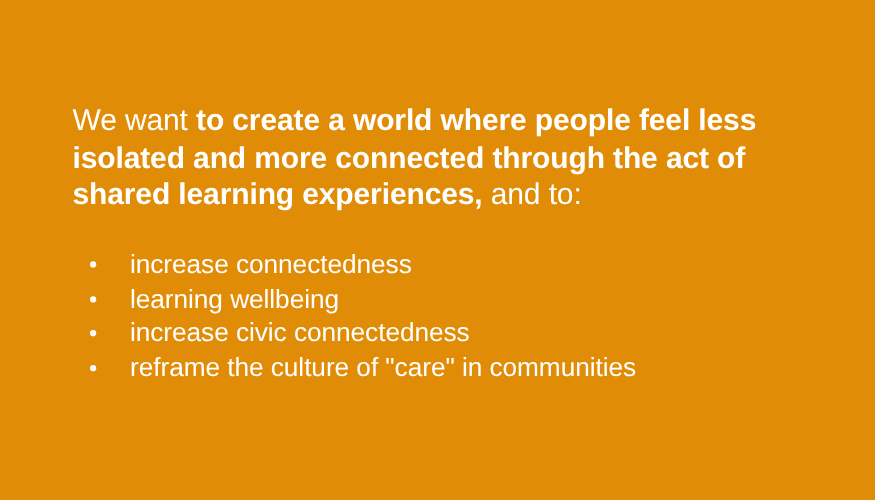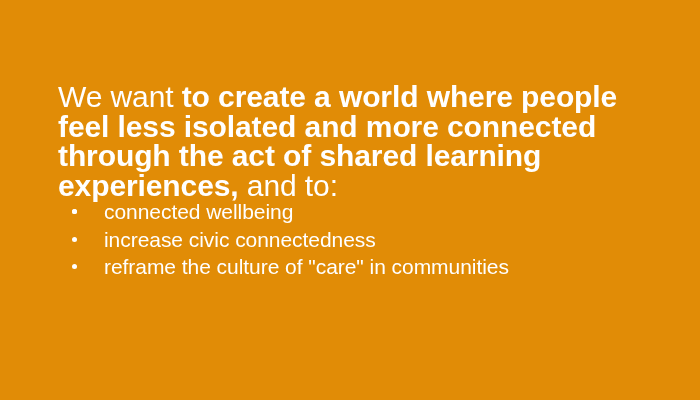"We want to create a" .headline { font-size: 30px -> 24px }
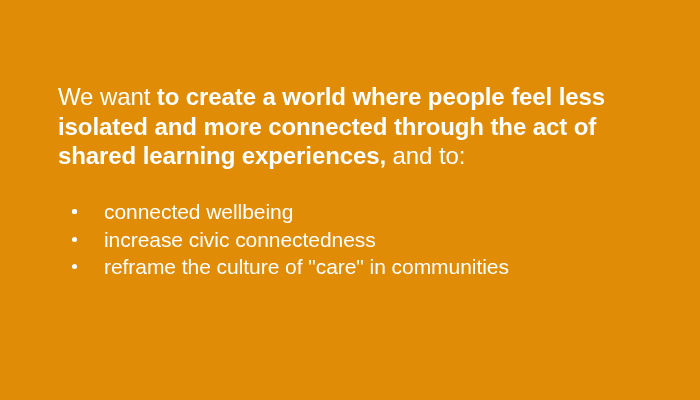"increase connectedness" span { html: none -> <span>increase connectedness</span> }
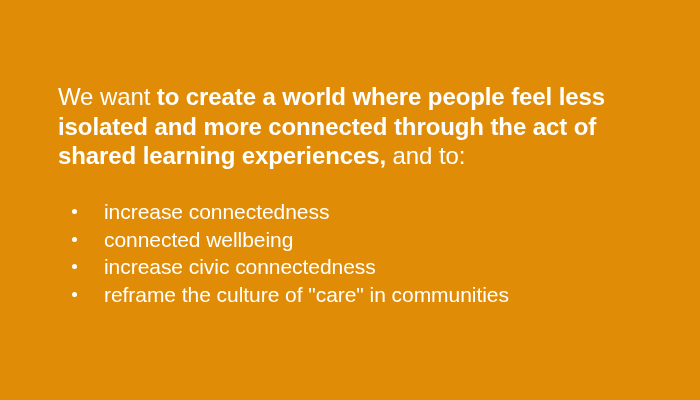"connected wellbeing" span { text: connected -> learning }
